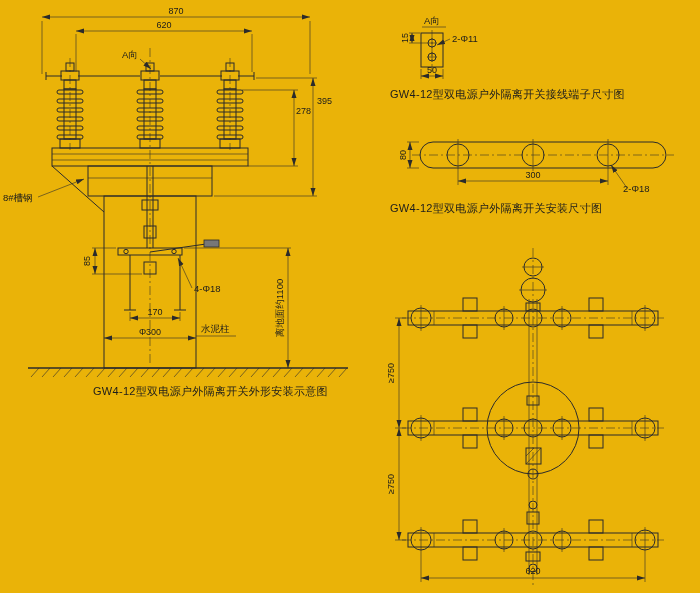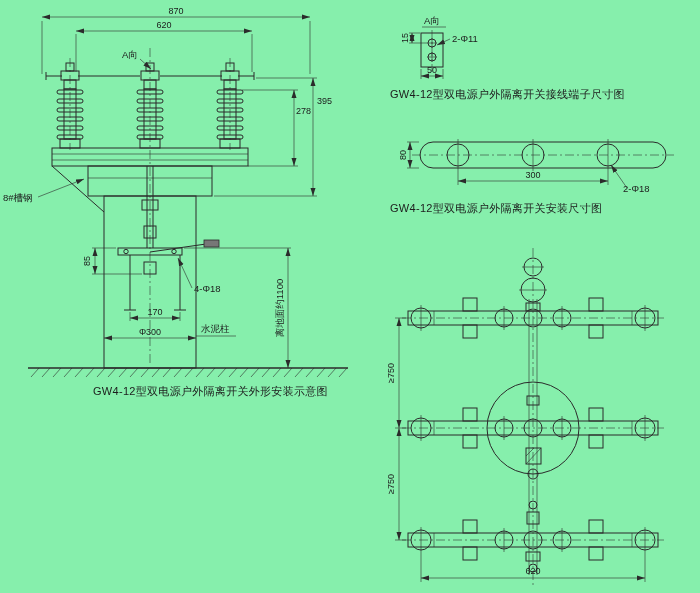"870" .page { background: #86efac -> #eab308 }
